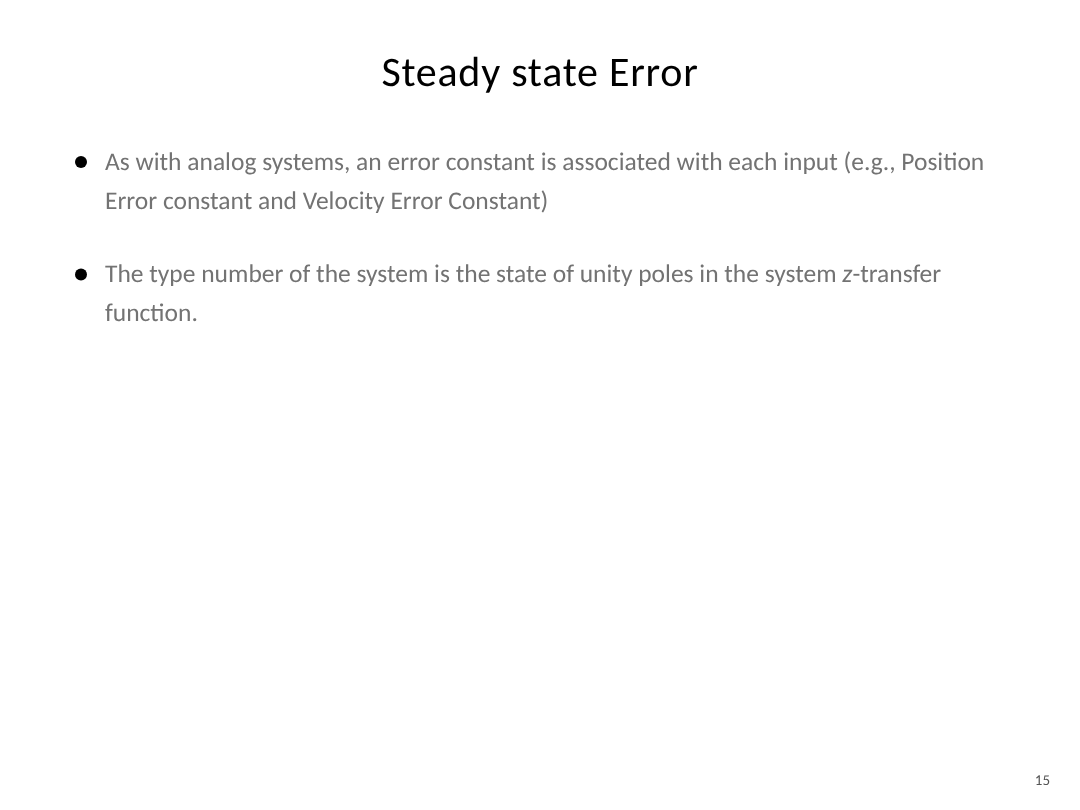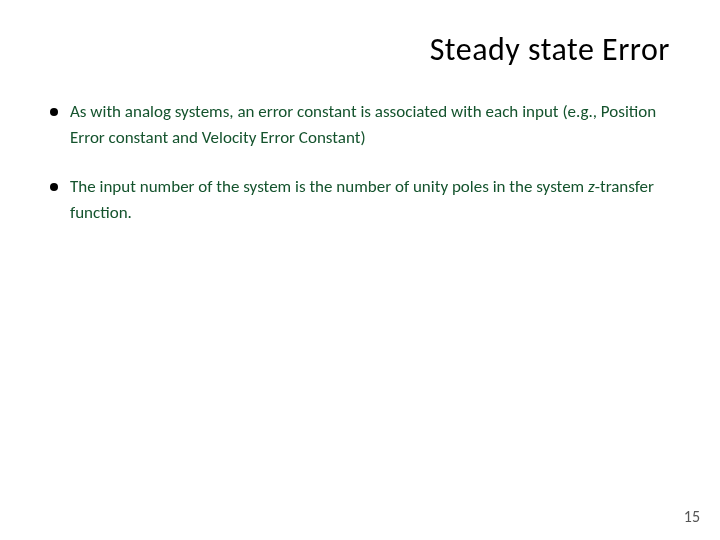"Steady state Error" .slide-title { font-size: 32px -> 28px; text-align: right -> center }
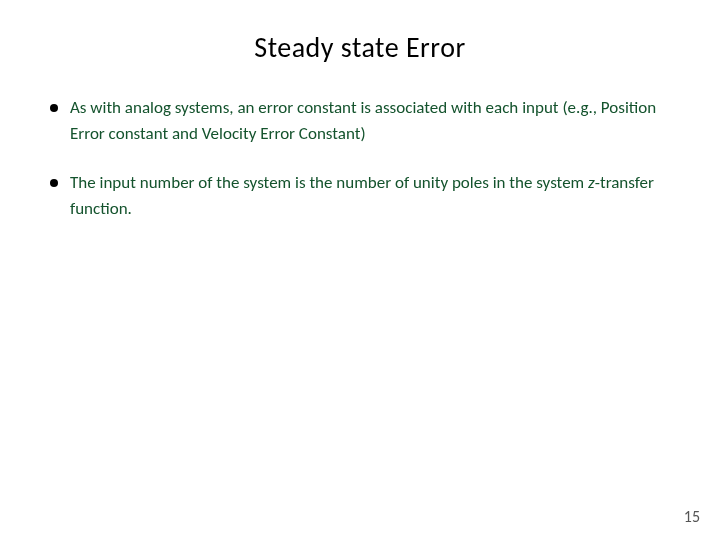"As with analog systems, an" .bullet-item { color: #14532d -> #737373 }
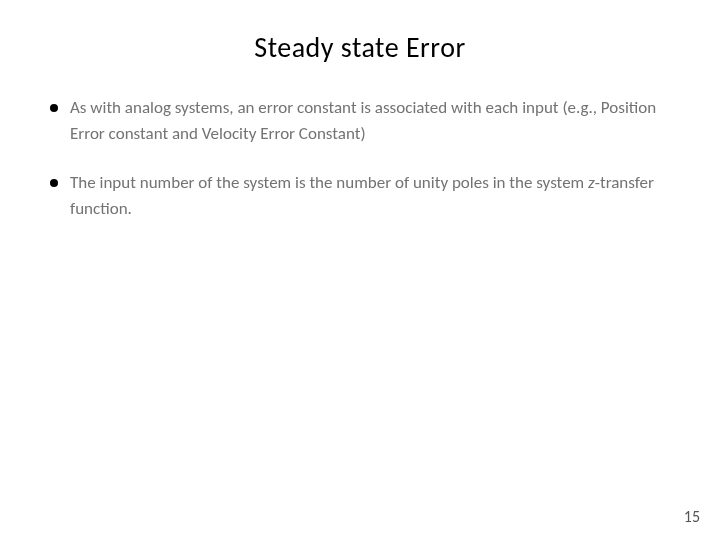"The input number of the" span { text: input number of the system is the number -> type number of the system is the state }
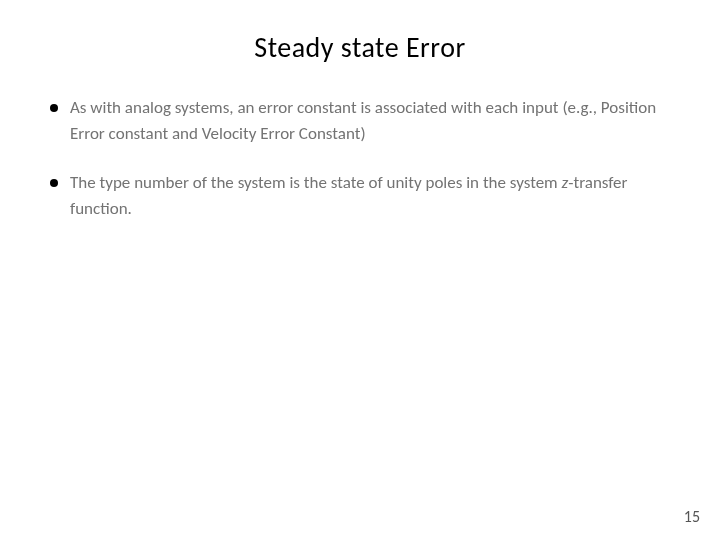"15" .page-number { font-size: 16px -> 10px }
